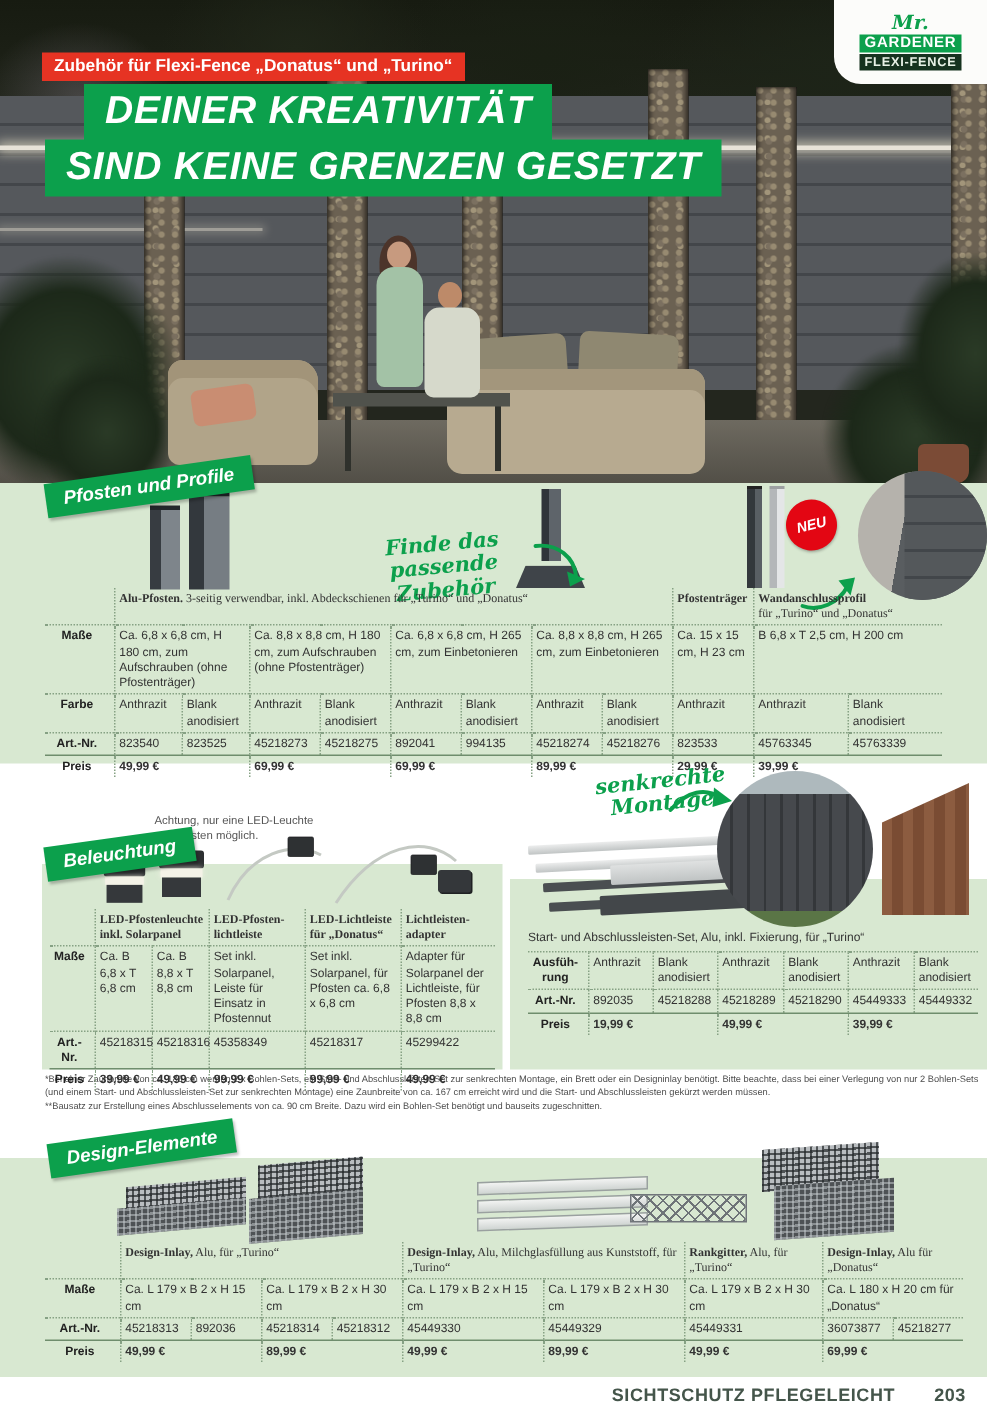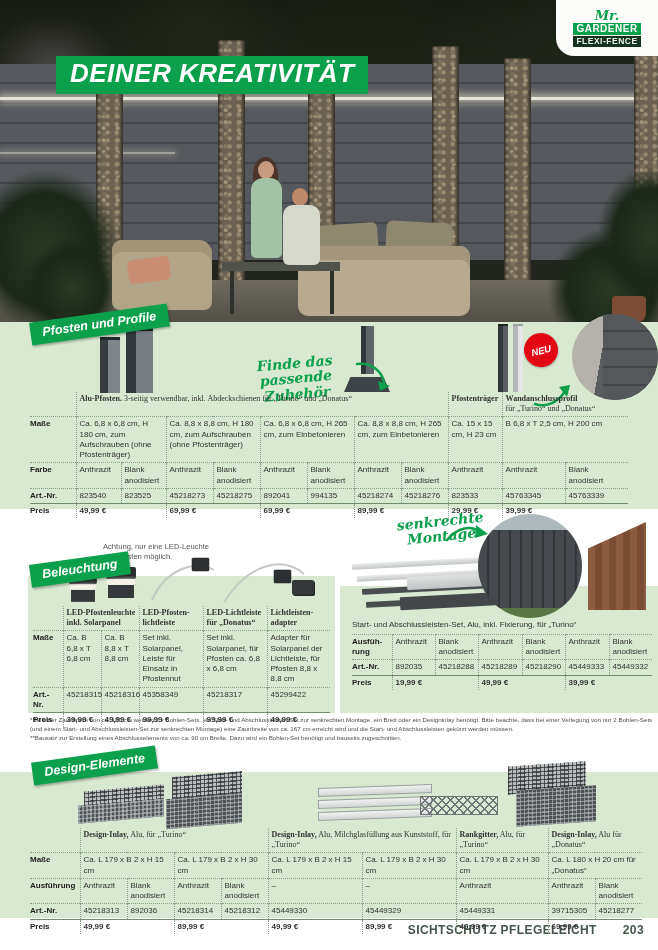"Zubehör für Flexi-Fence „Donatus“ und" div.tag { html: none -> <div>Zubehör für Flexi-Fence „Donatus“ und „Turino“</div> }
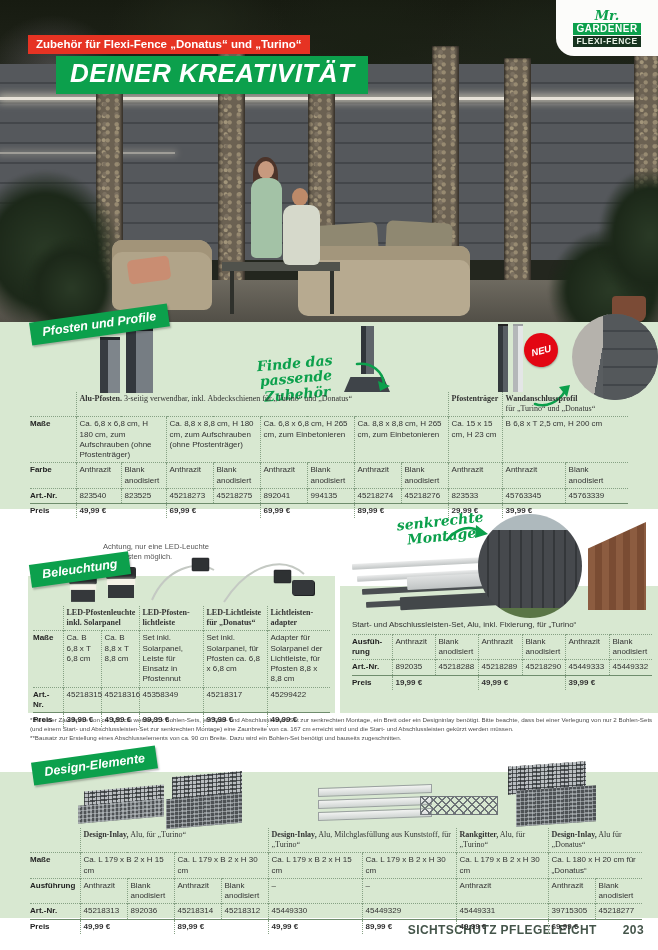"SIND KEINE GRENZEN GESETZT" div.hl { html: none -> <div>SIND KEINE GRENZEN GESETZT</div> }
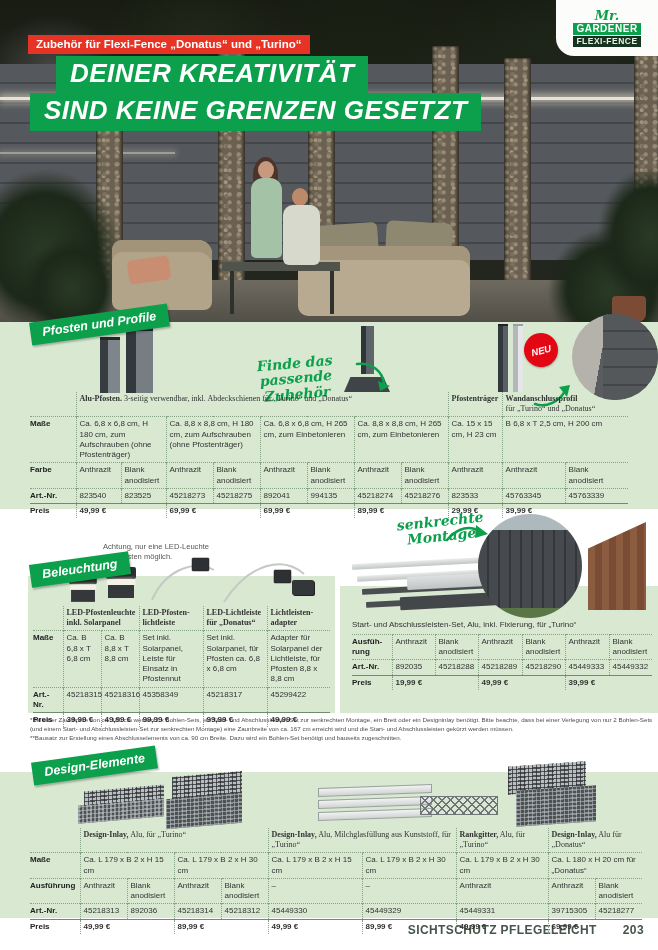"Maße" .cat td.lbl { text-align: none -> center }
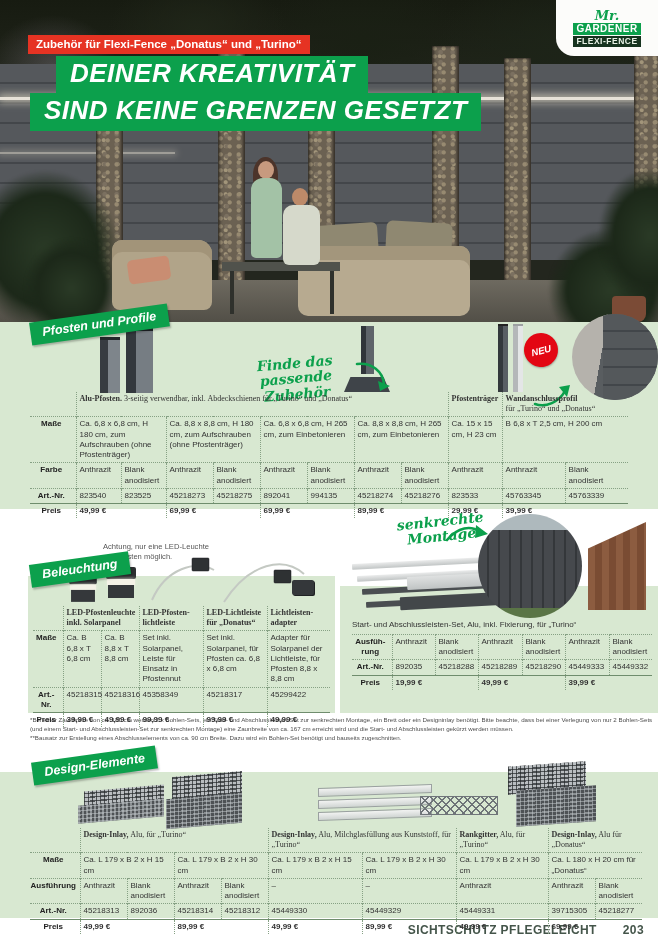"Ausführung" tr { html: <tr> <td>Ausführung</td> <td>Anthrazit</td> <td>Blank anodisiert</td> <td>Anthrazit</td> <td>Blank anodisiert</td> <td>–</td> <td>–</td> <td>Anthrazit</td> <td>Anthrazit</td> <td>Blank anodisiert</td> </tr> -> none }
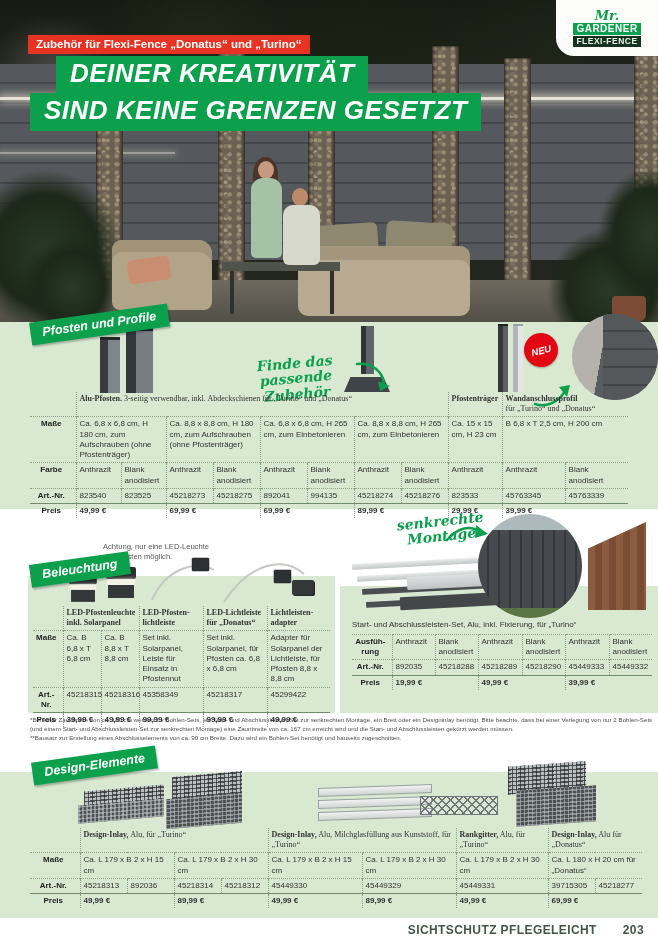"39715305" td { text: 39715305 -> 36073877 }
